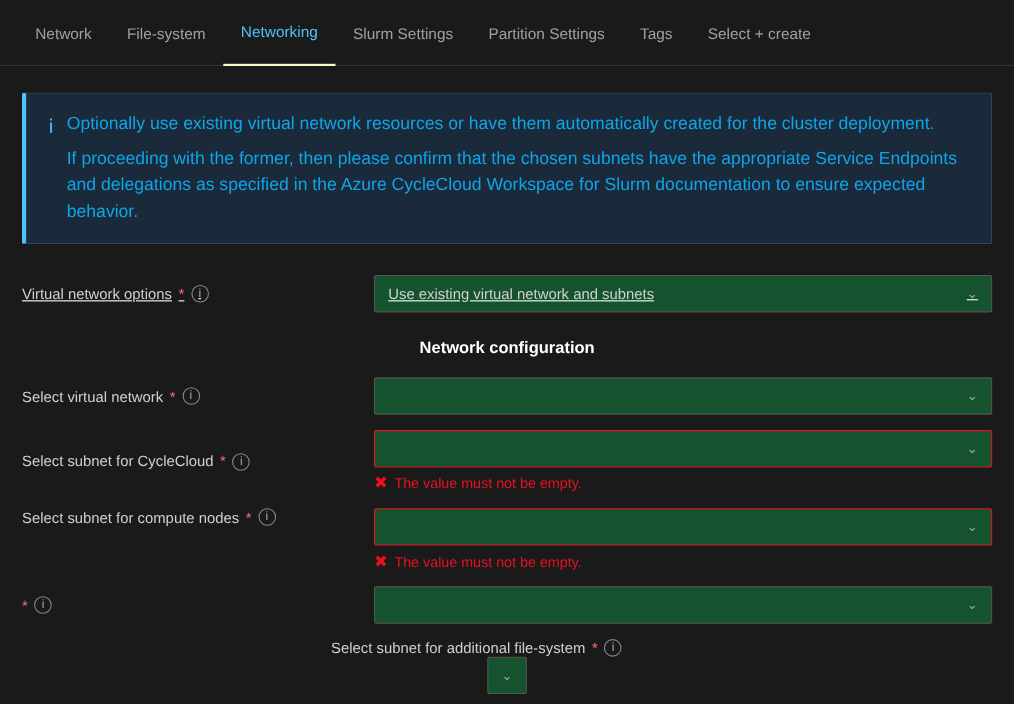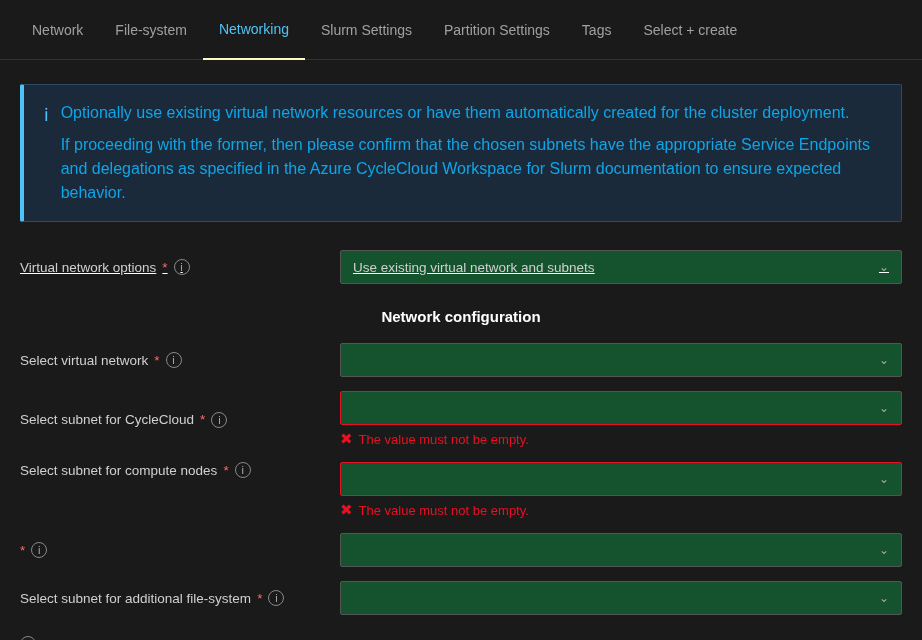"Select subnet for additional file-system" div { flex-direction: none -> column }
